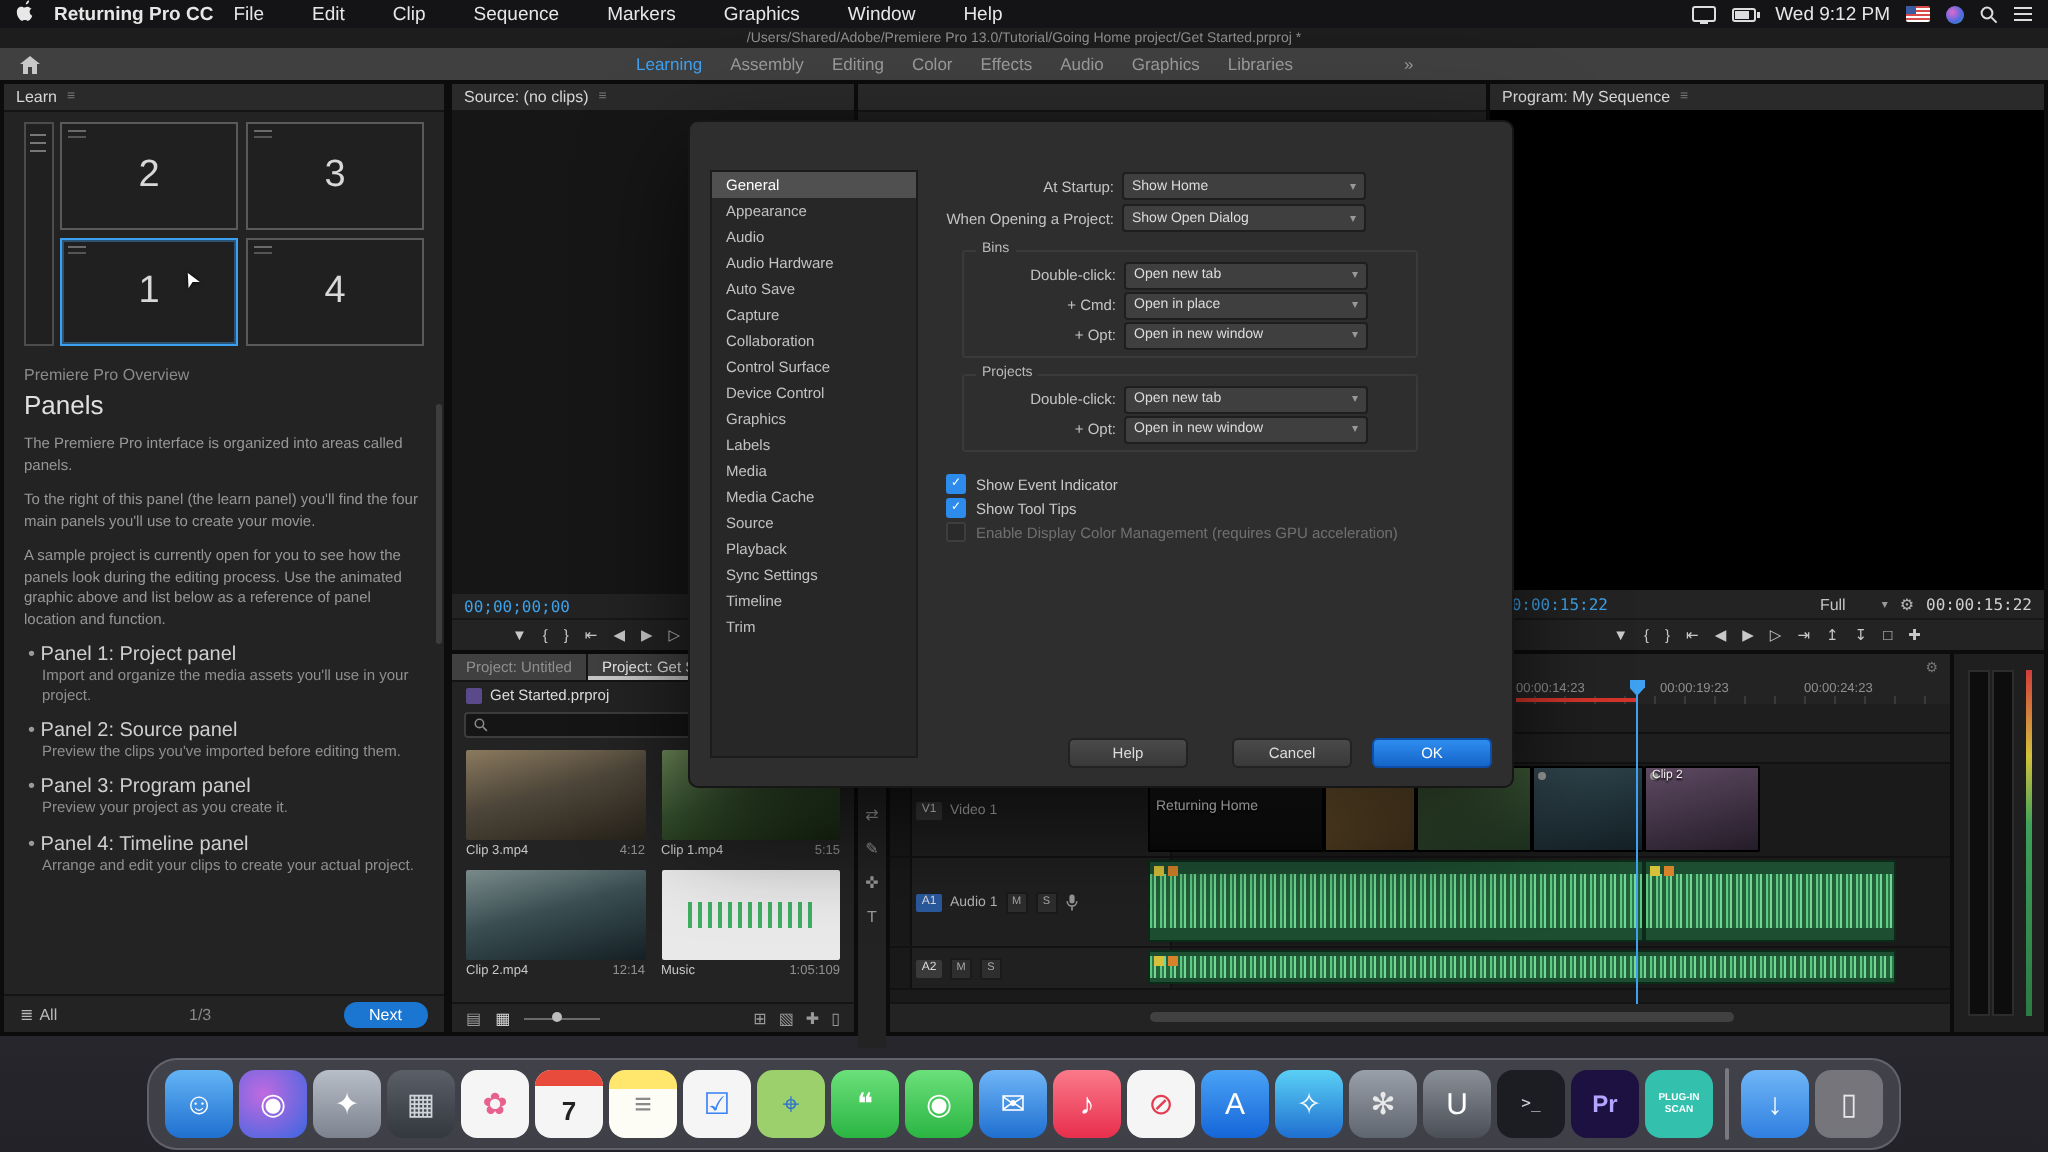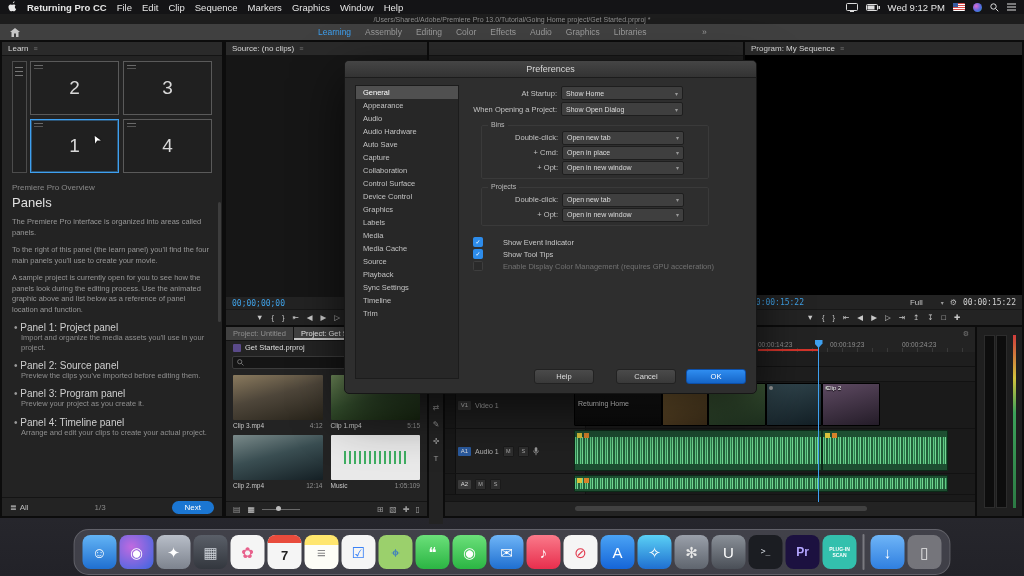"File" span.menus { gap: 10px -> 24px }
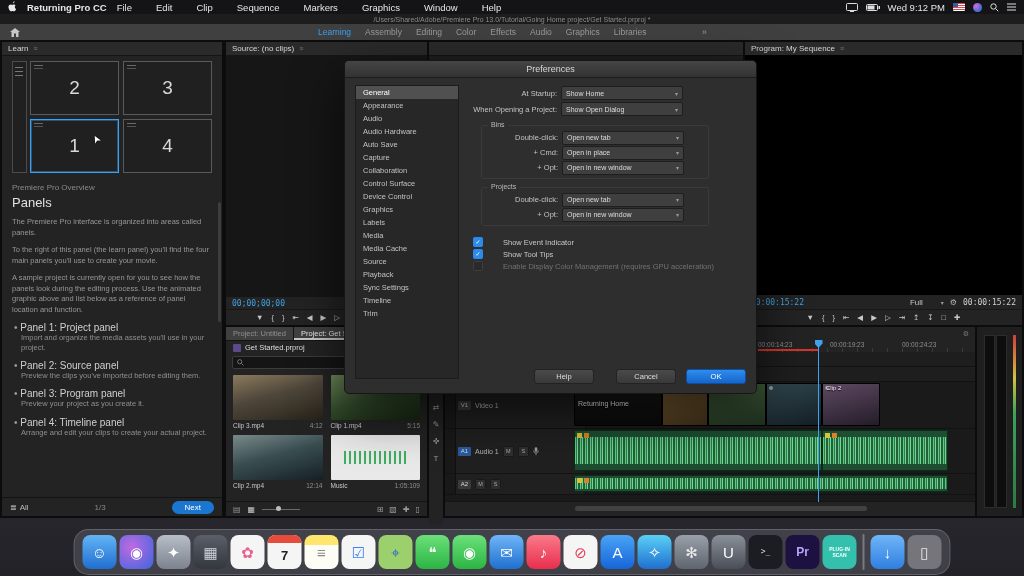"Preferences" div.dlg-title { html: <div> <span>Preferences</span> </div> -> none }
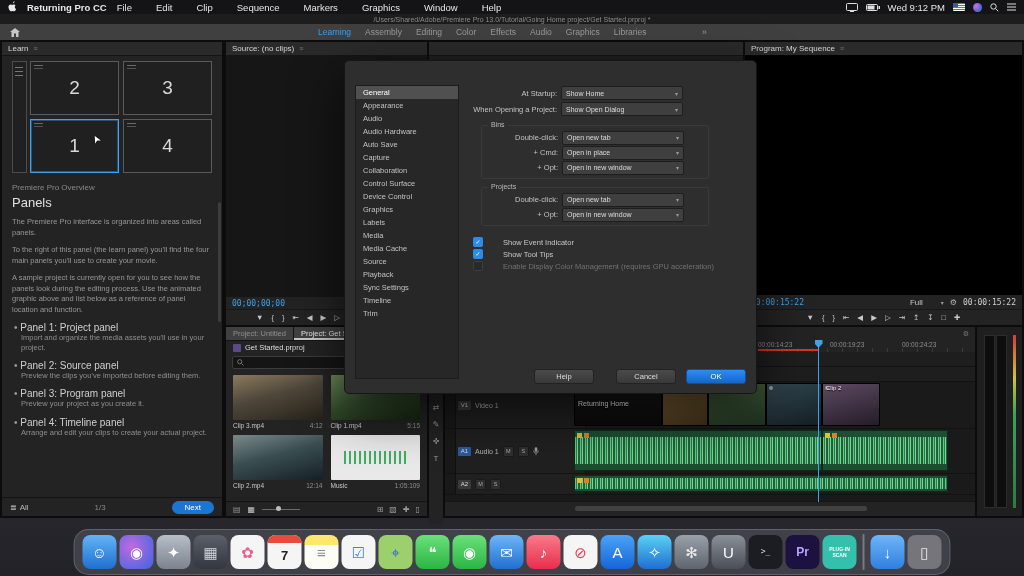"Show Event Indicator" .chk { gap: 20px -> 5px }
